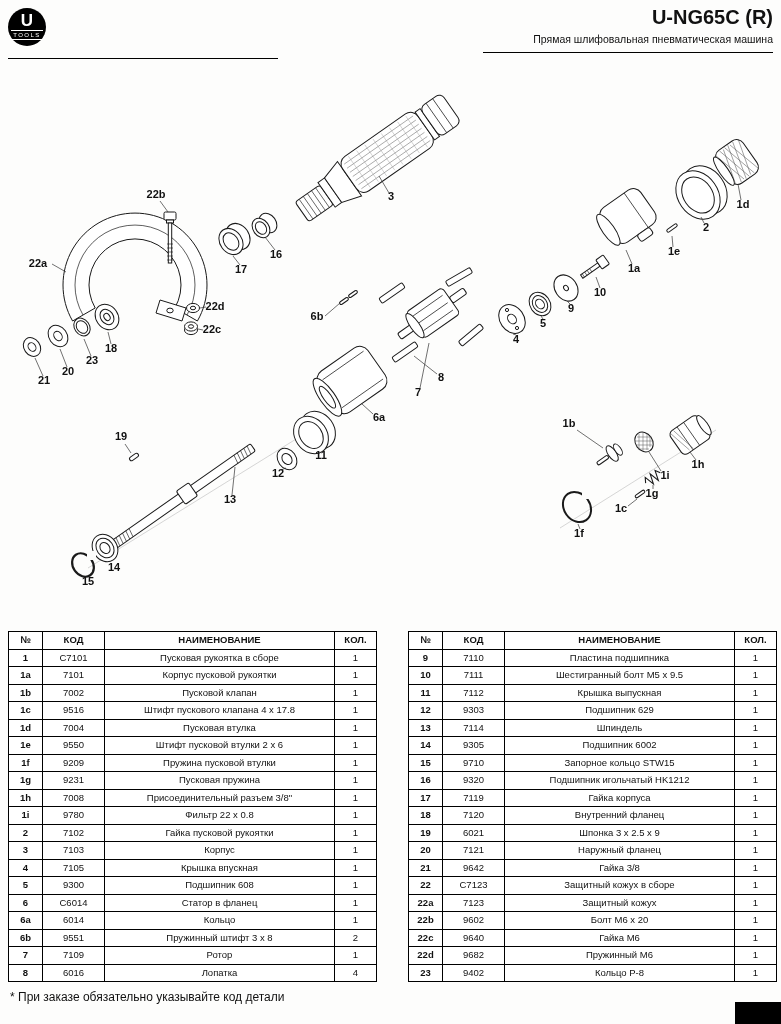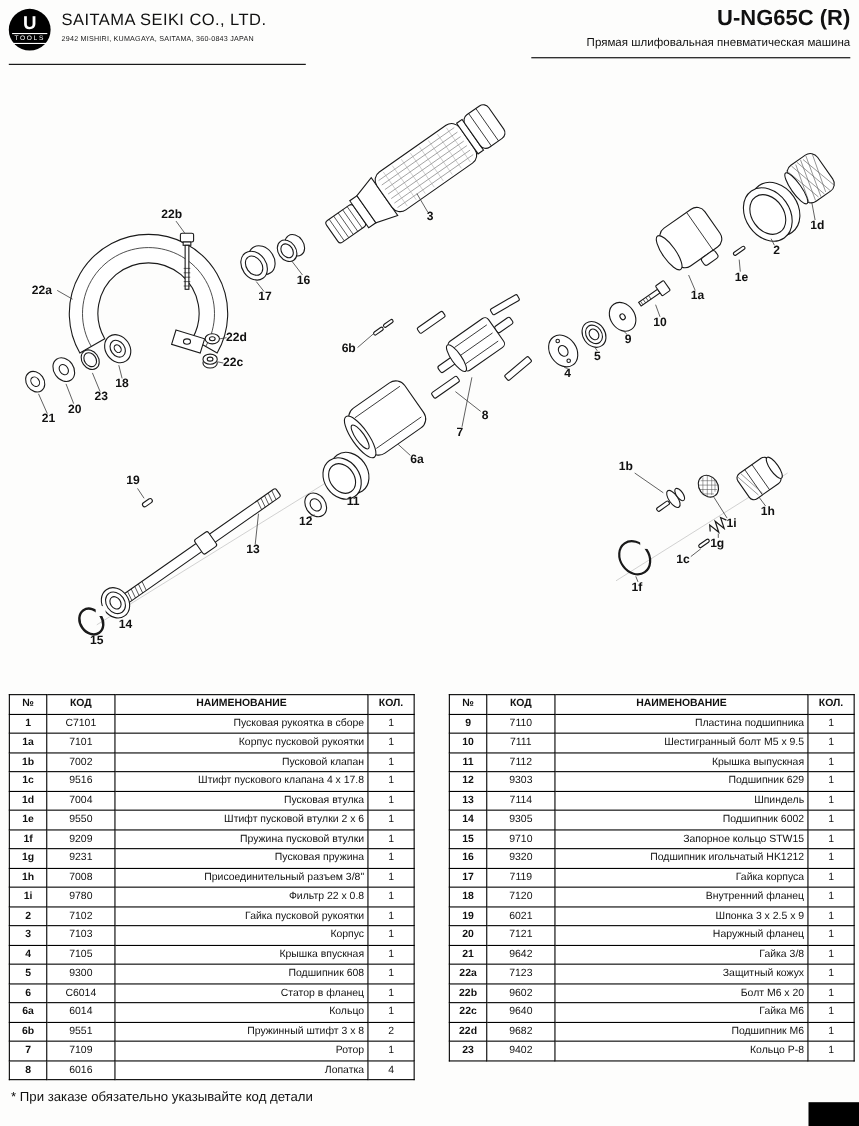"SAITAMA SEIKI CO., LTD." div.company-block { html: <div> <div>SAITAMA SEIKI CO., LTD.</div> <div>2942 MISHIRI, KUMAGAYA, SAITAMA, 360-0843 JAPAN</div> </div> -> none }
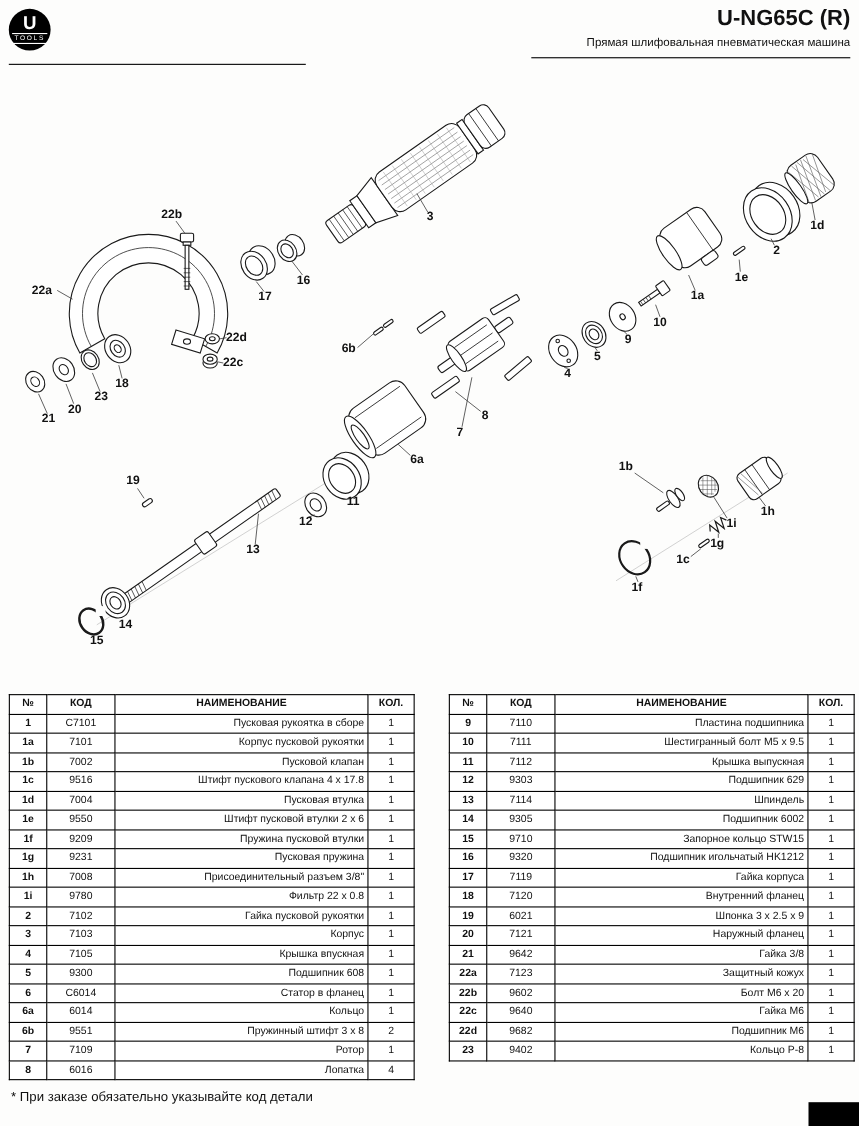"Пусковая рукоятка в сборе" td.c-name { text-align: right -> center }
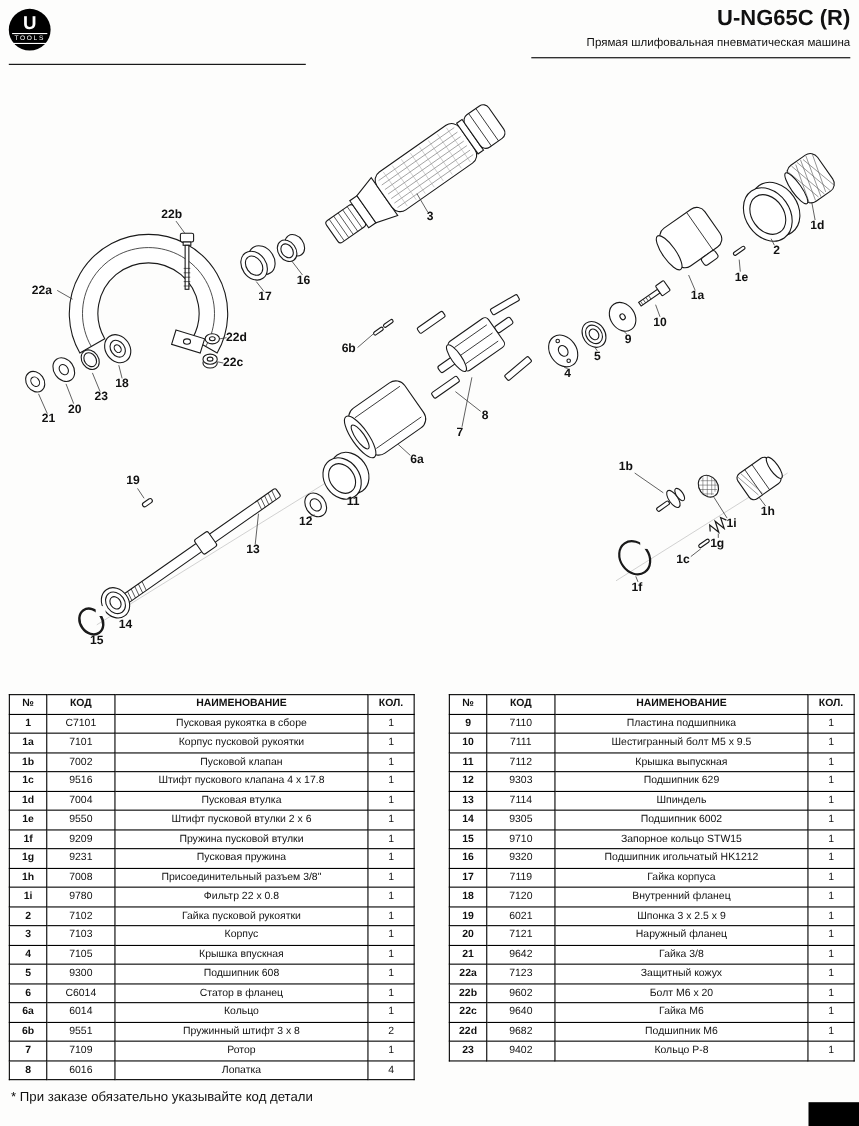"22" tr { html: none -> <tr> <td>22</td> <td>C7123</td> <td>Защитный кожух в сборе</td> <td>1</td> </tr> }
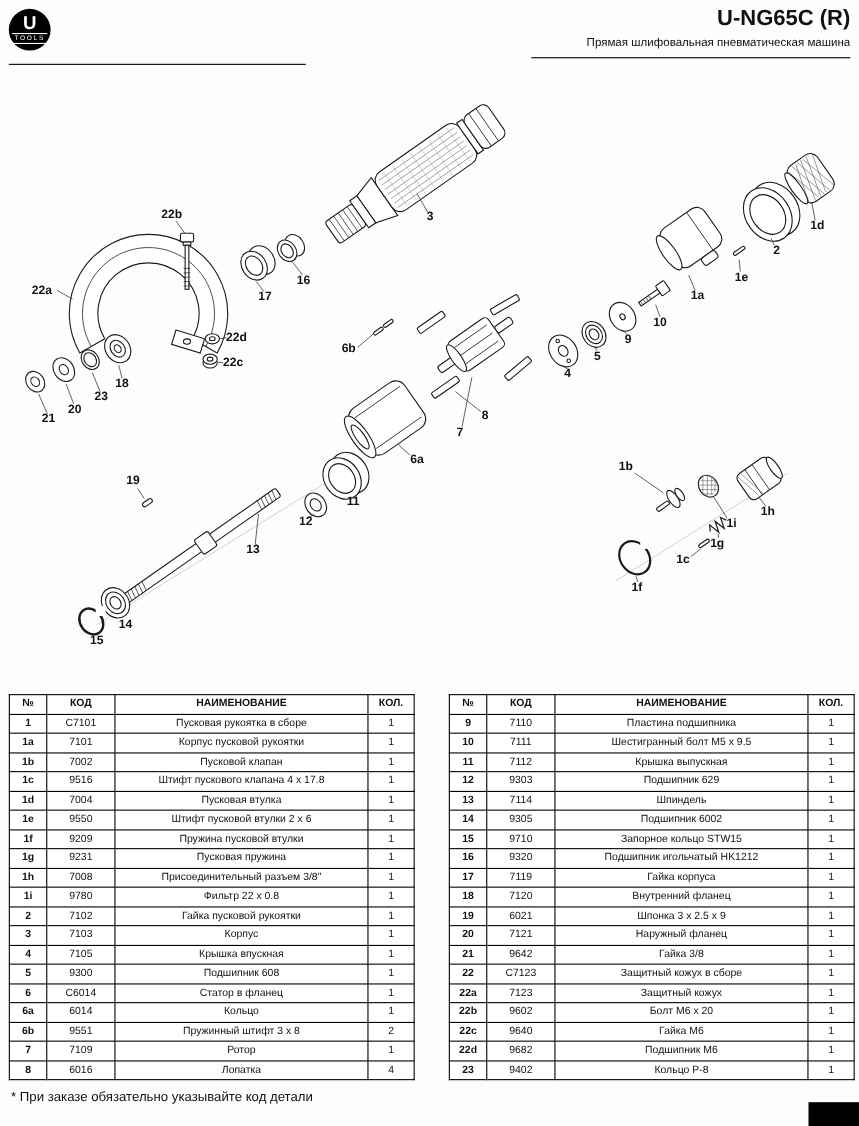"Подшипник M6" td.c-name { text: Подшипник -> Пружинный }
